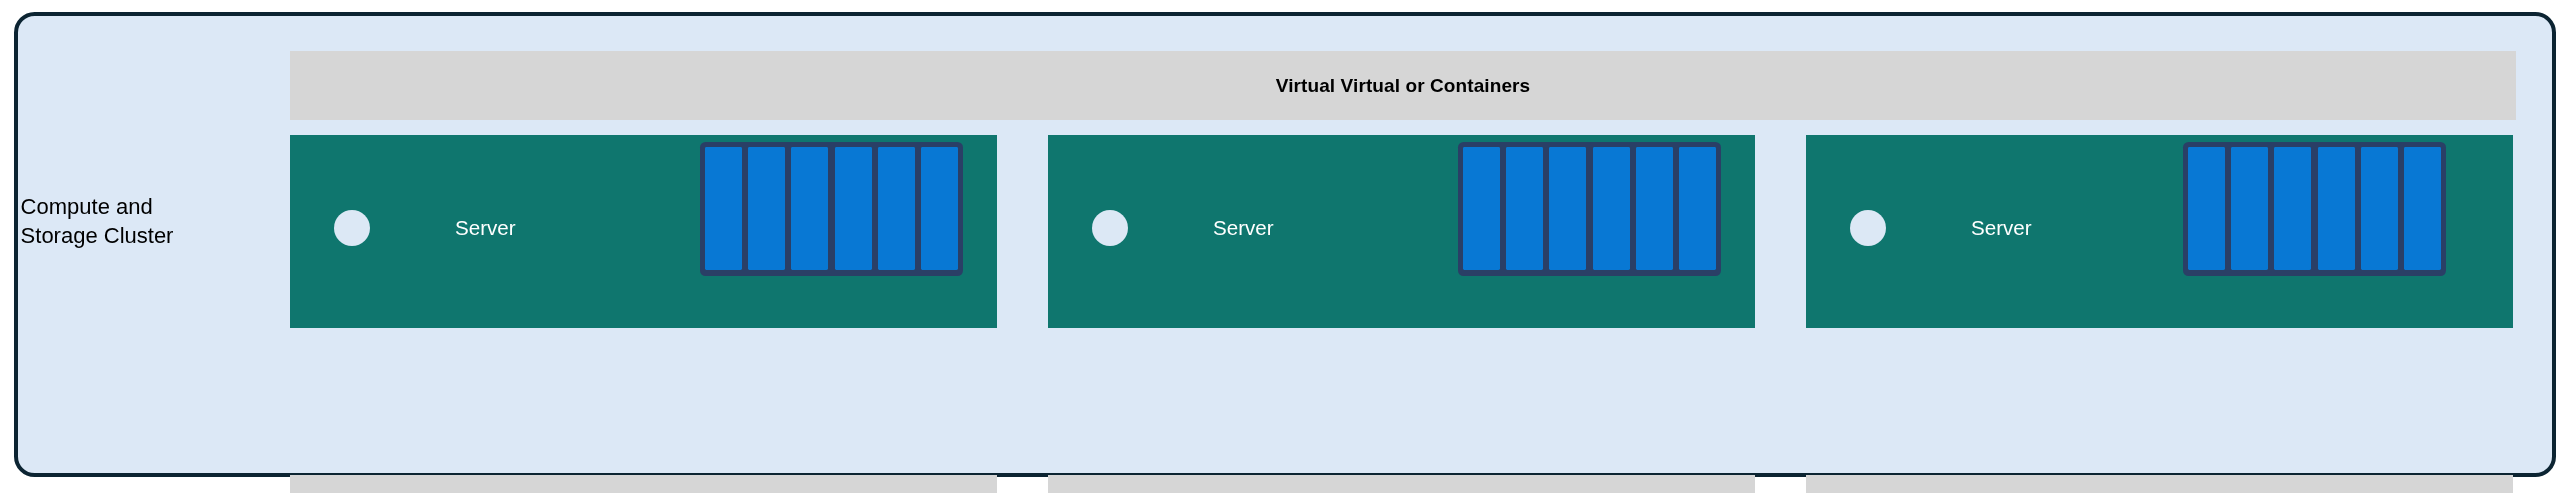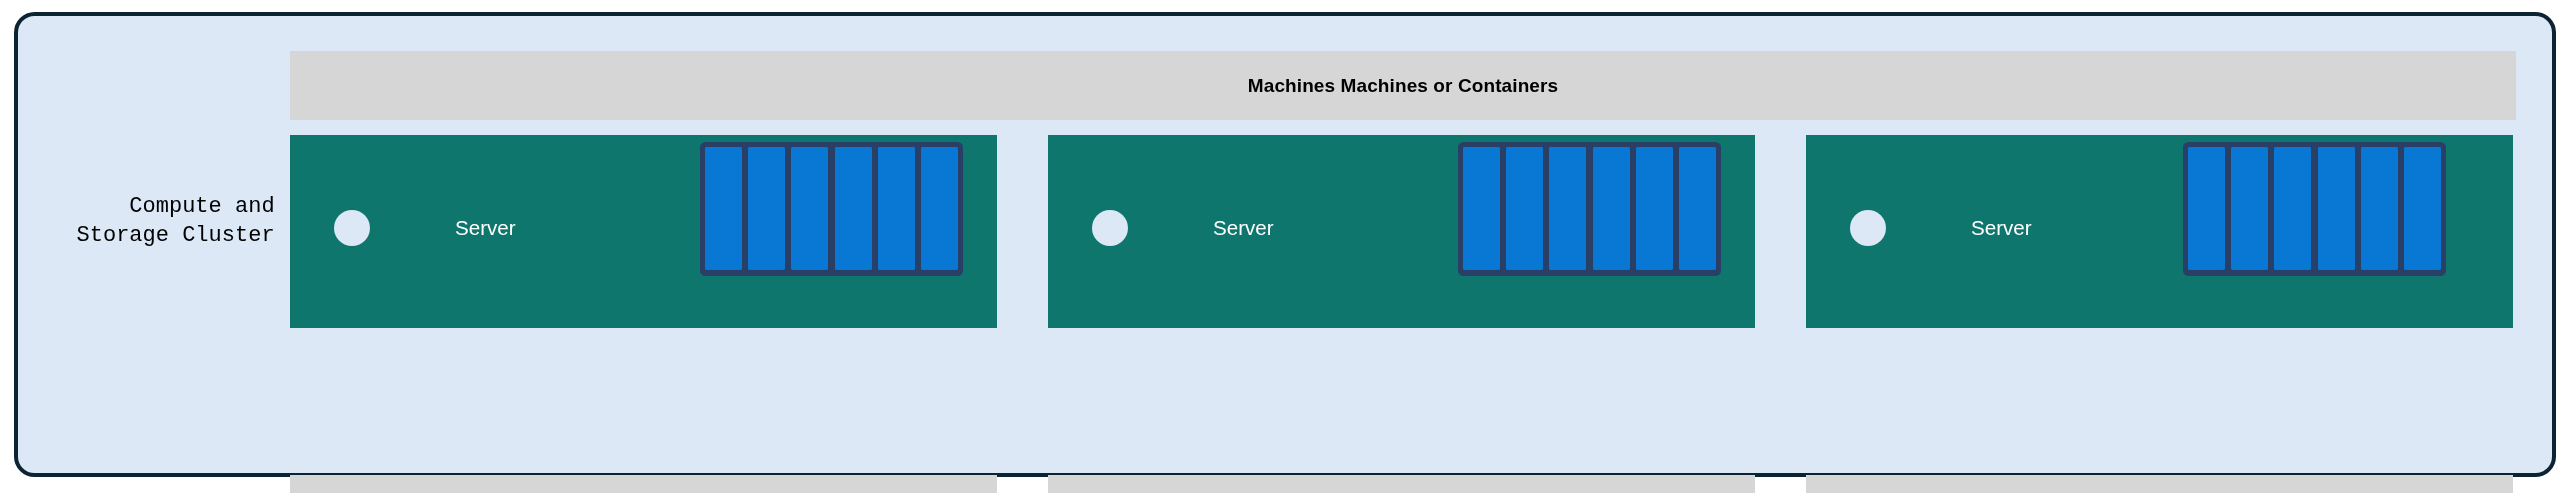"Machines Machines or Containers" span { text: Machines Machines -> Virtual Virtual }
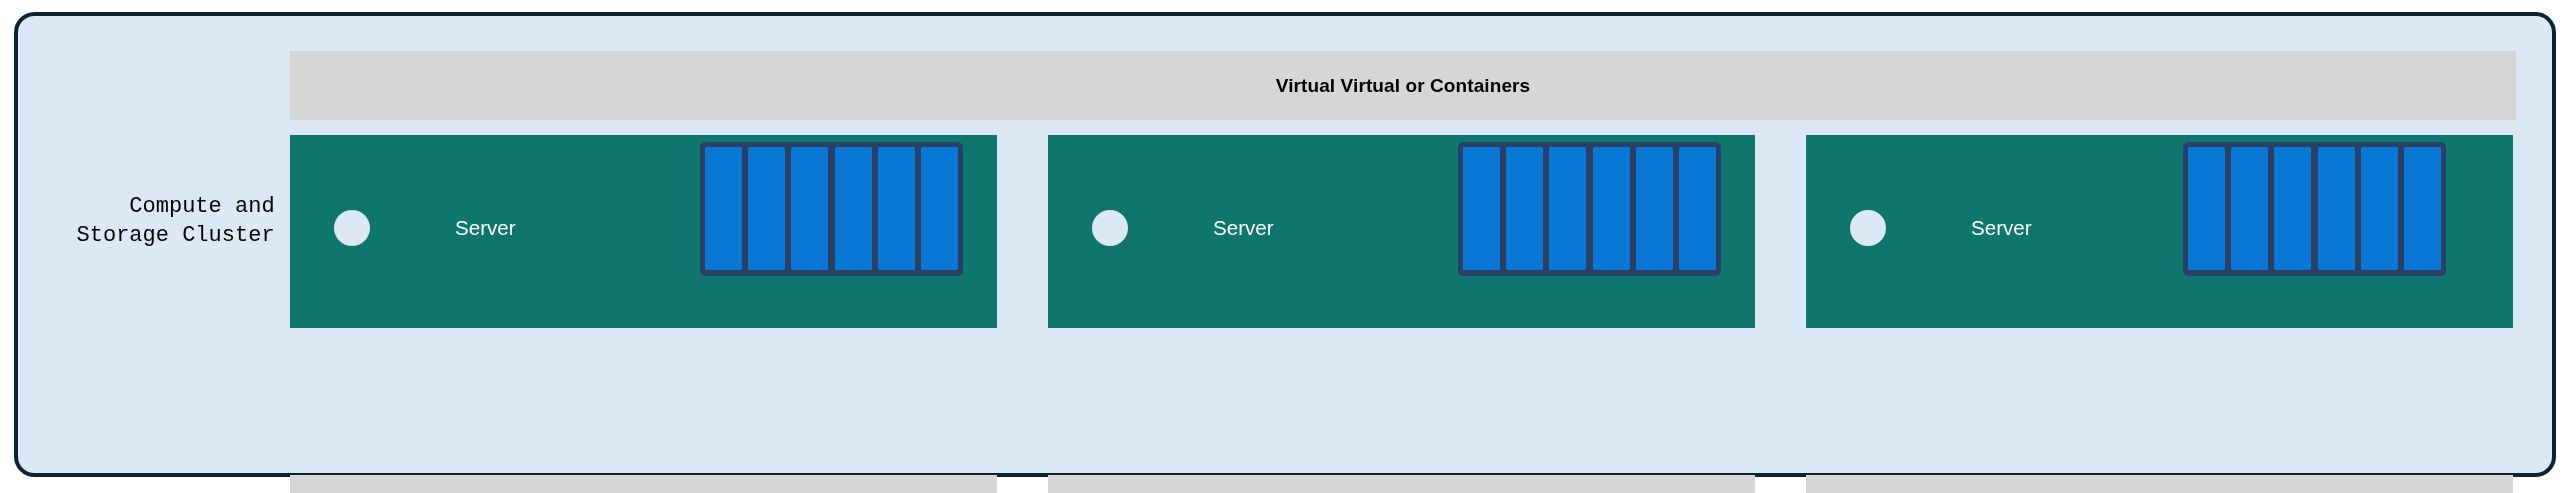"Compute and" .cluster-label { font-family: Liberation Mono, monospace -> Liberation Sans, sans-serif; text-align: right -> left }
